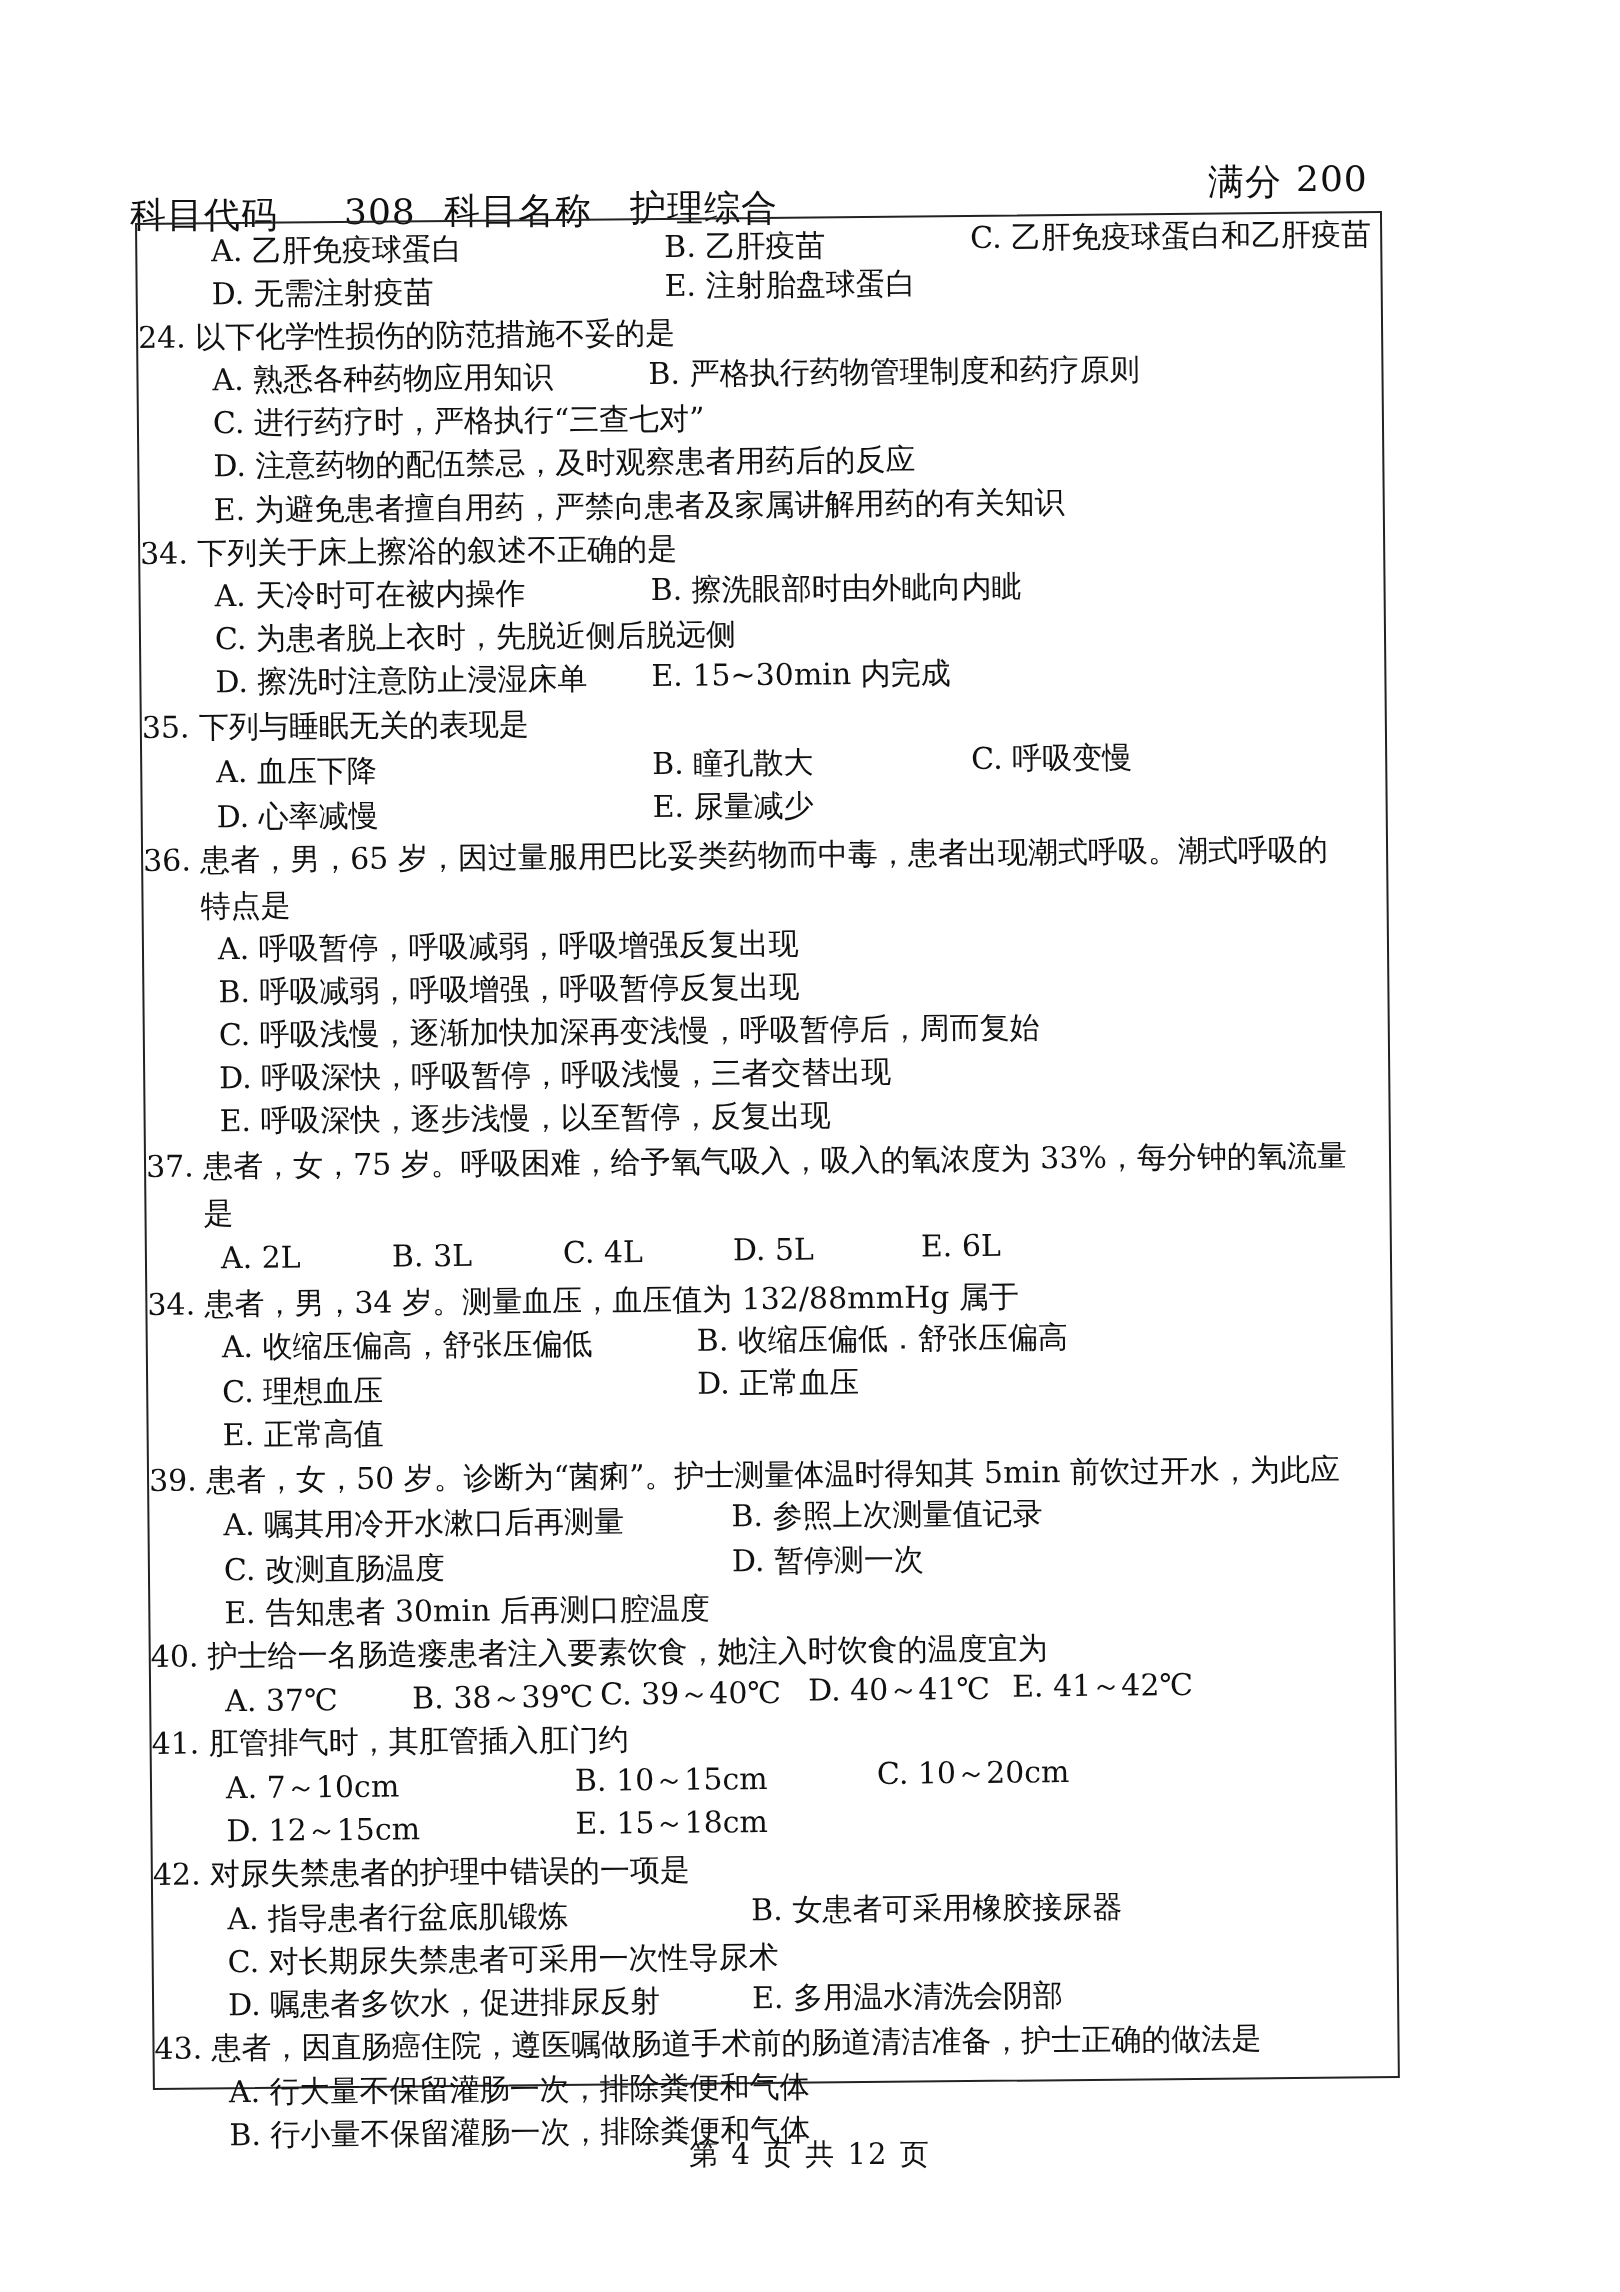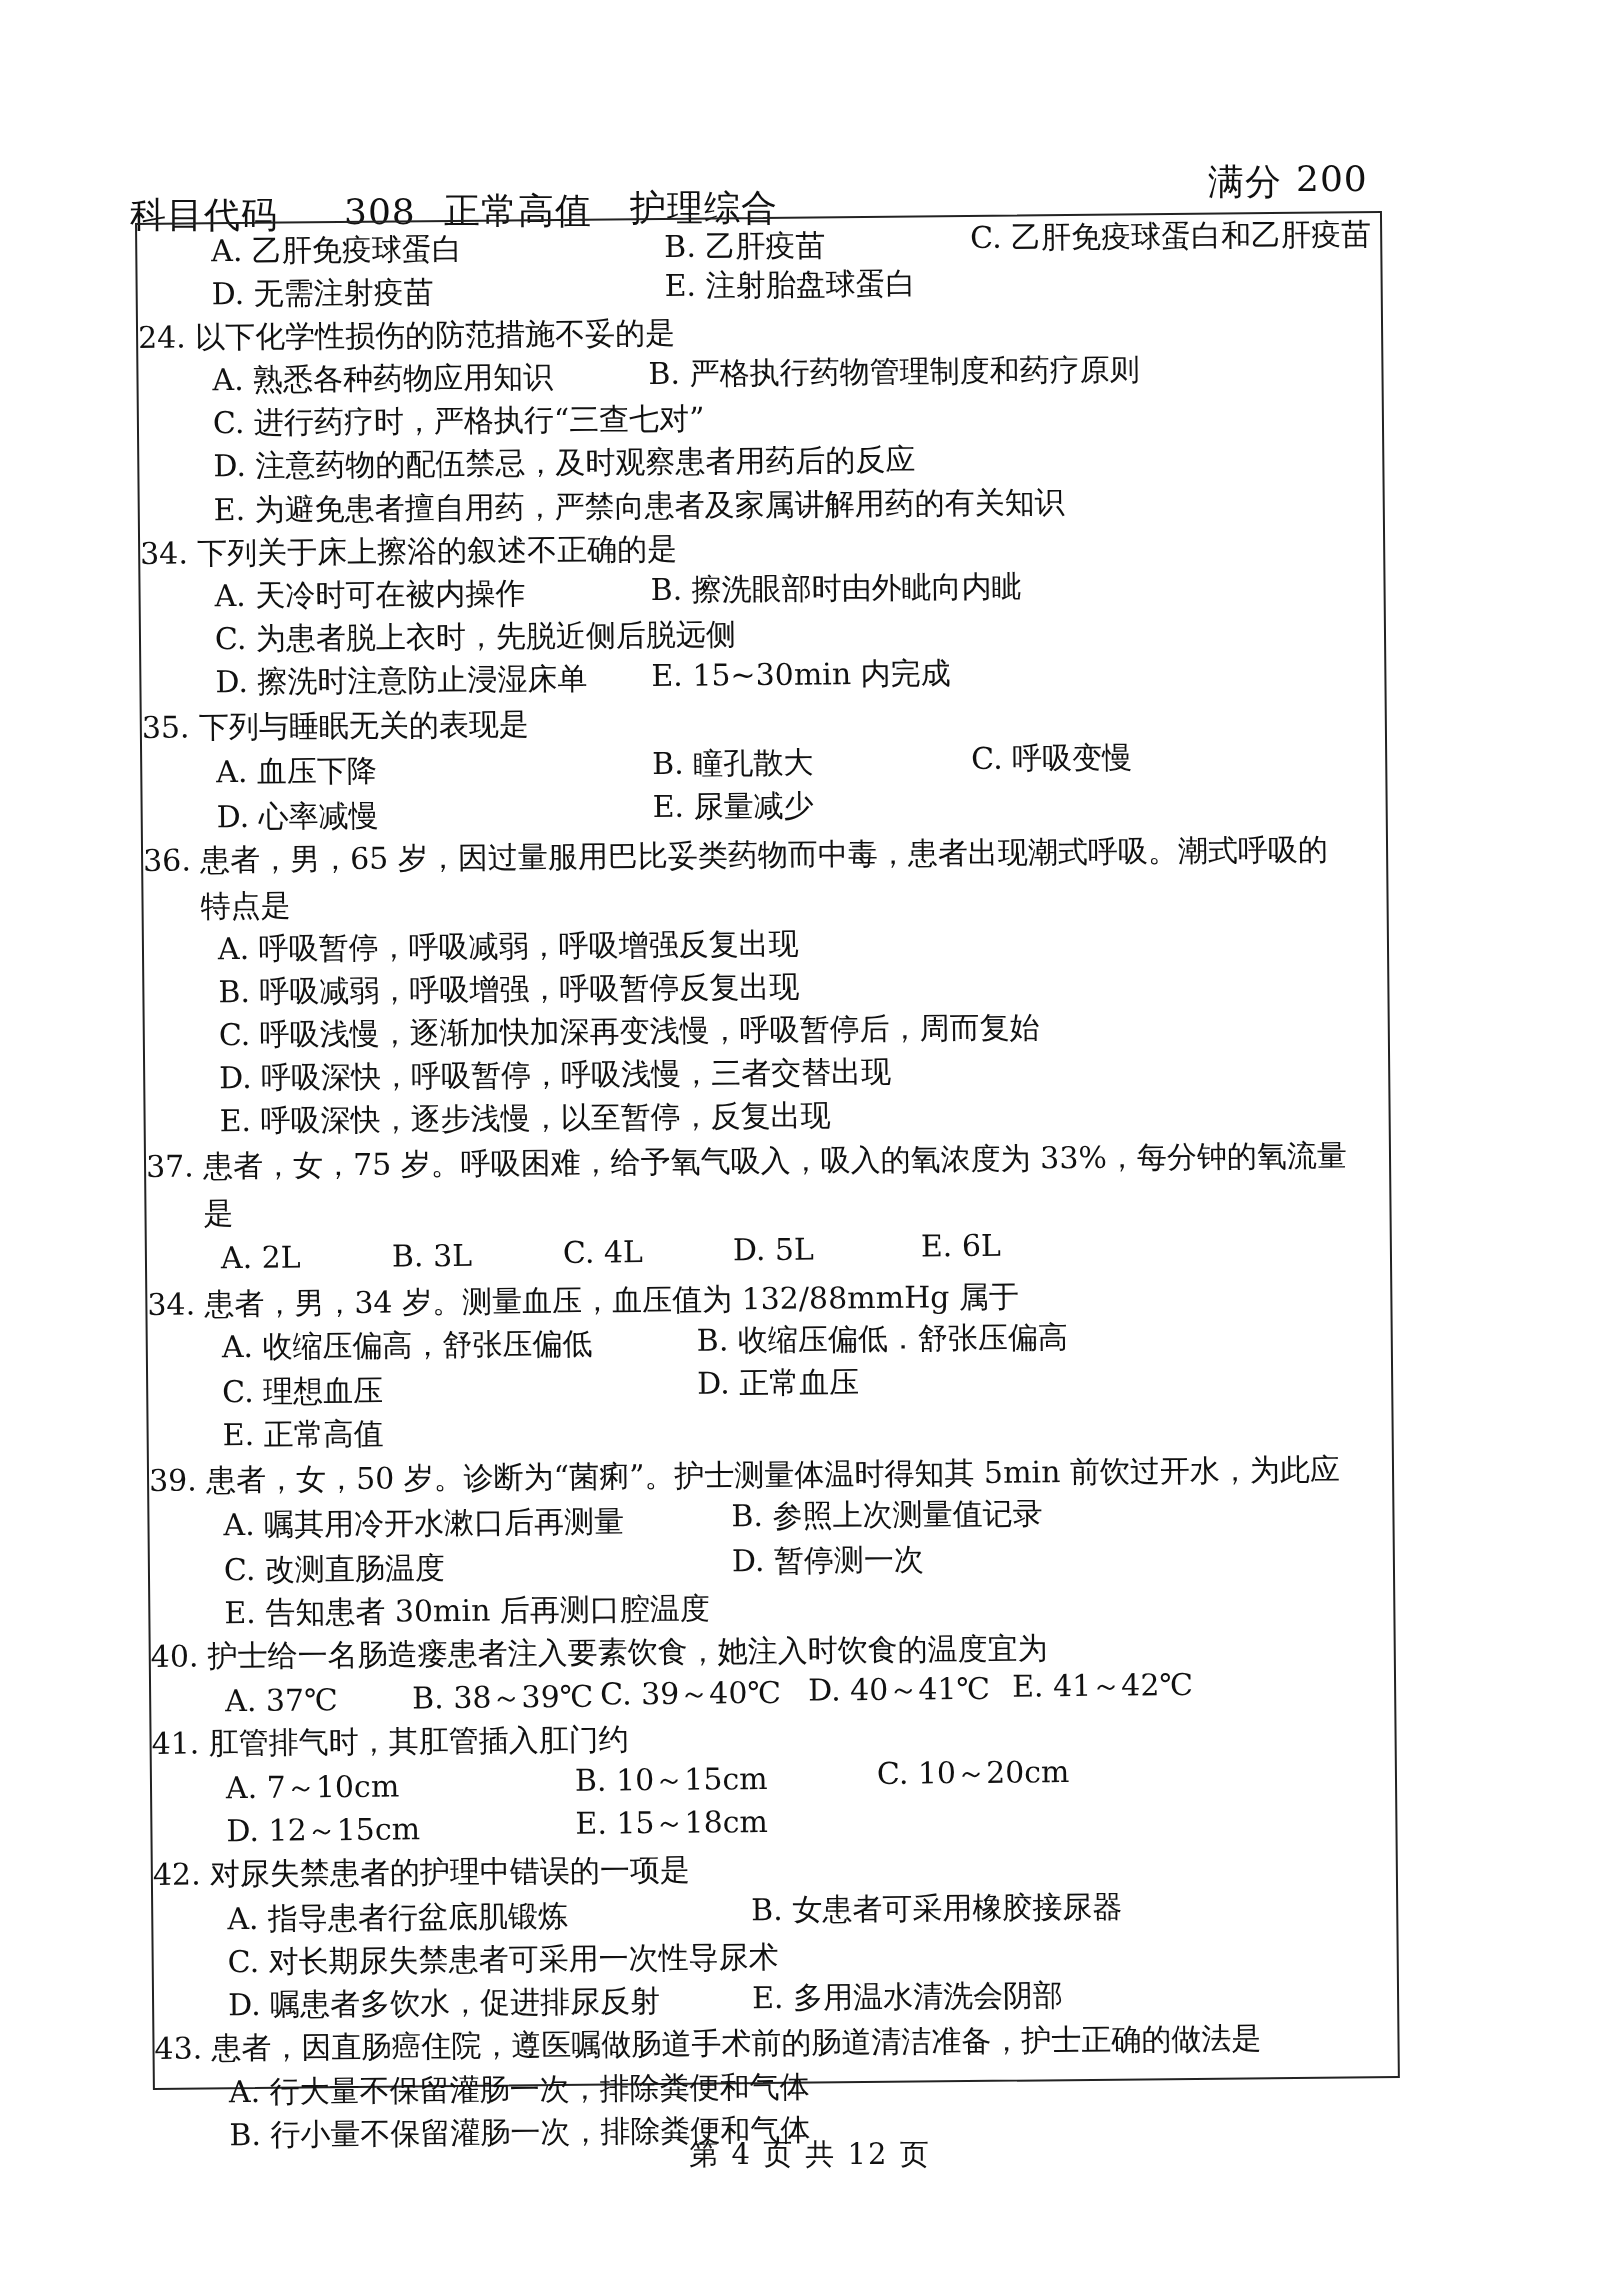"正常高值" span.hdr-item { text: 正常高值 -> 科目名称 }
